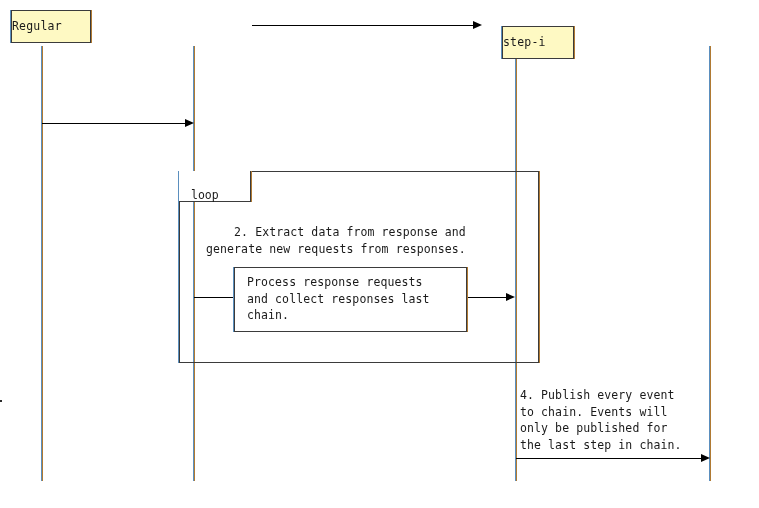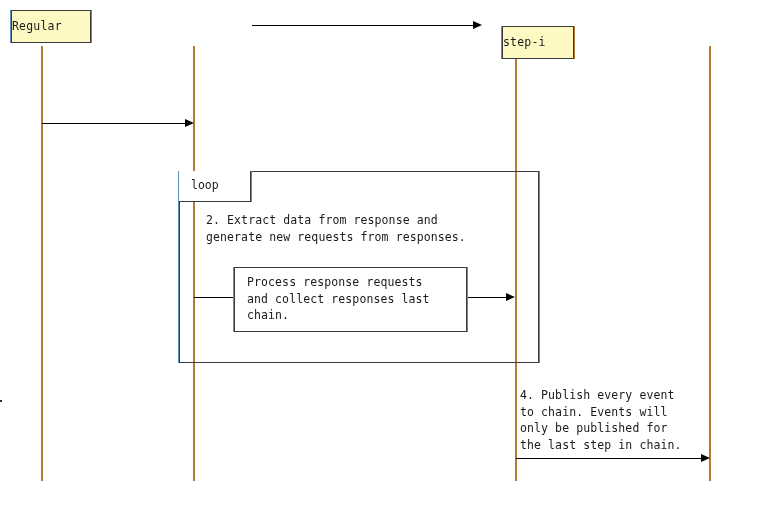"loop" .fragment-tab { align-items: center -> flex-end }
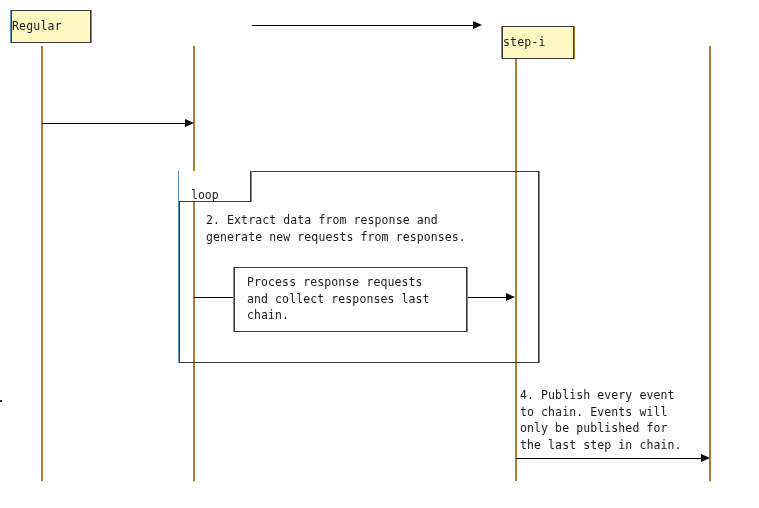"2. Extract data from response" div.note-text { text-align: none -> right; top: 212px -> 224px }
